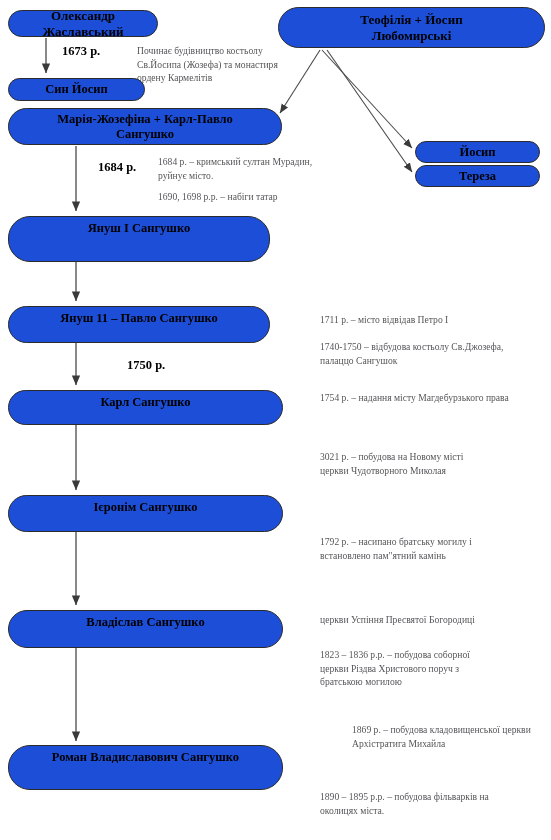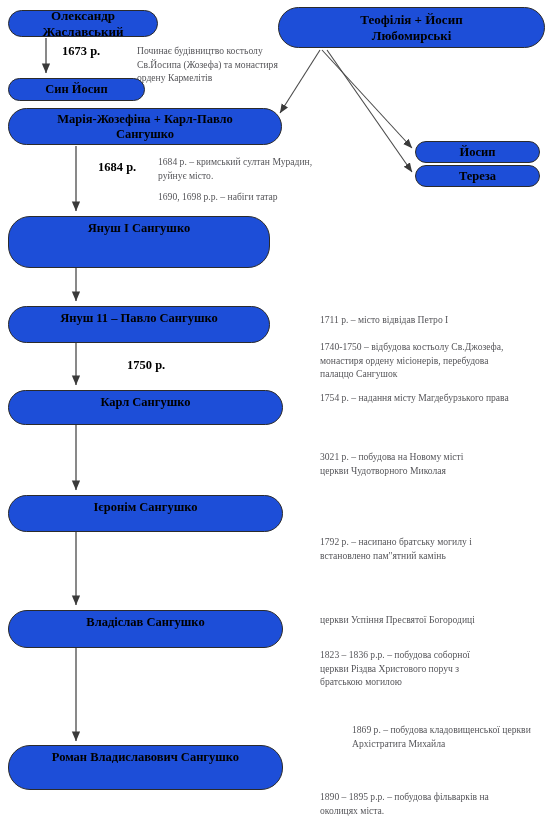"Януш I Сангушко" div.node { height: 52px -> 46px }
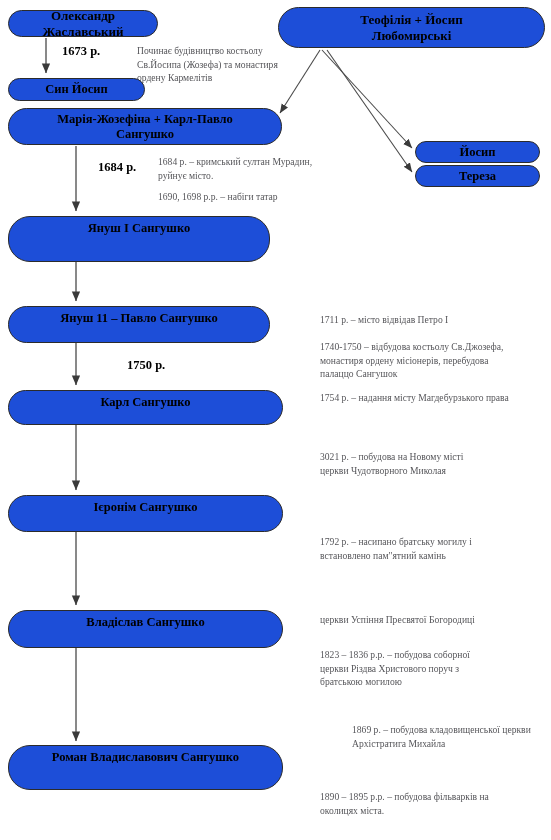"монастиря ордену місіонерів, перебудова" span.ln { html: <span>монастиря ордену місіонерів, перебудова</span> -> none }
